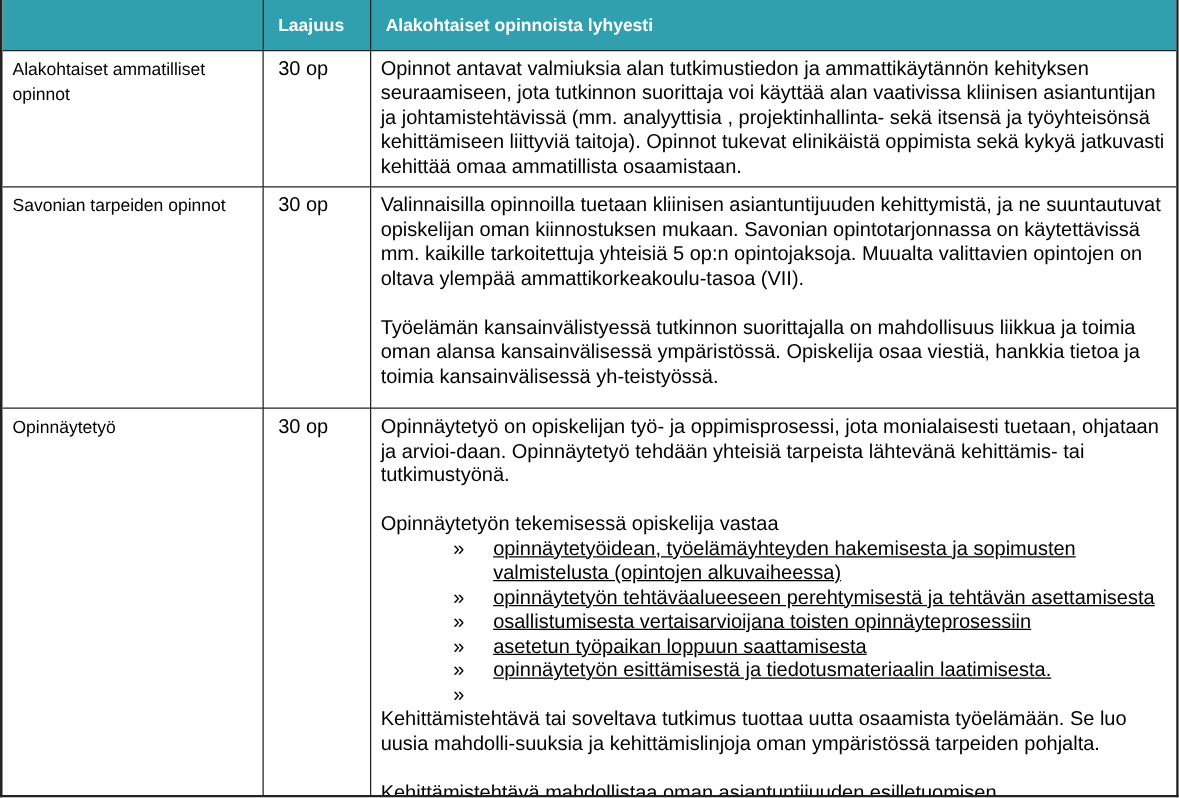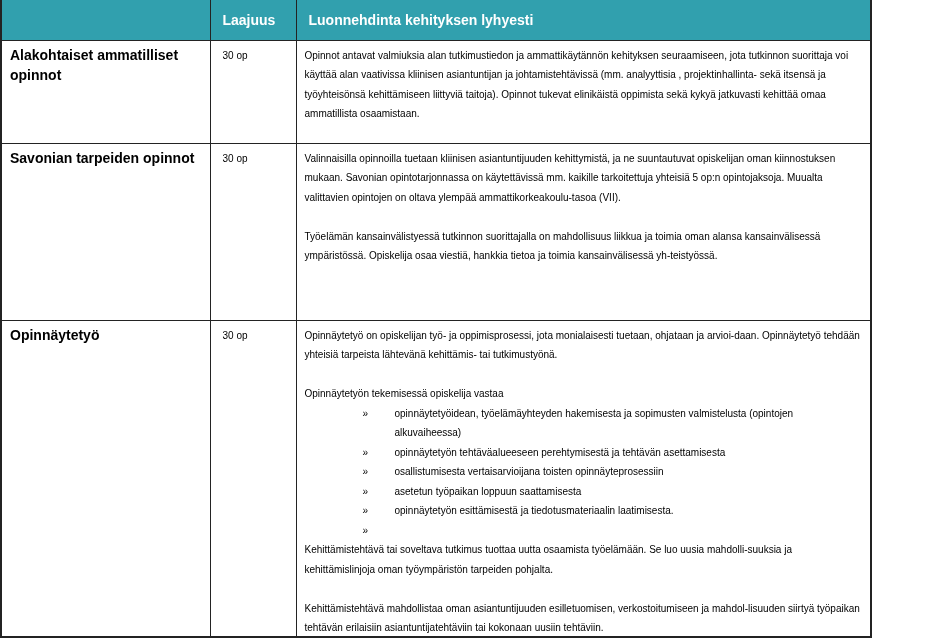"Laajuus" .tbl-wrap { width: 872px -> 943px }
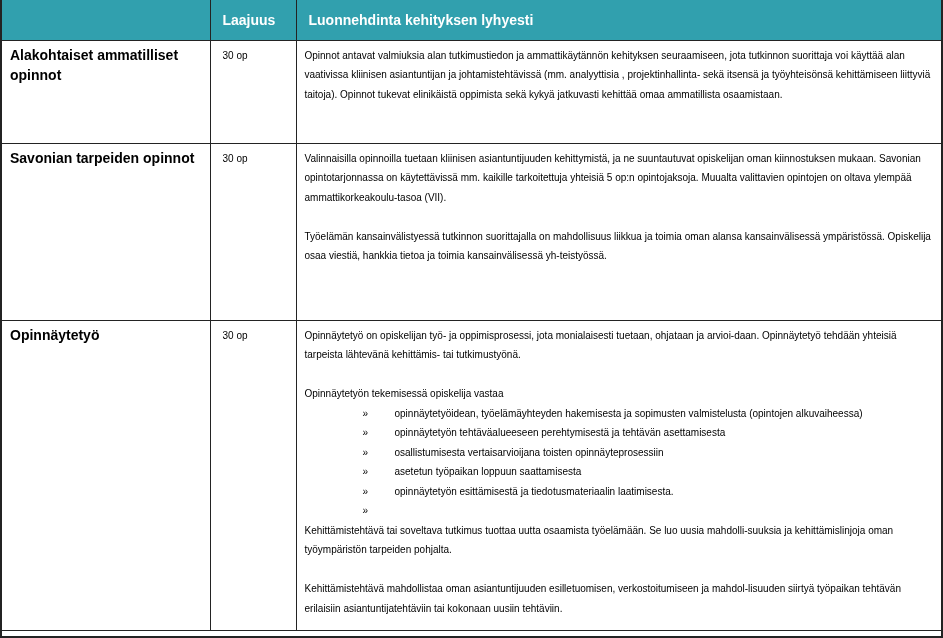"Luonnehdinta kehityksen lyhyesti" th { text: Luonnehdinta kehityksen -> Alakohtaiset opinnoista }
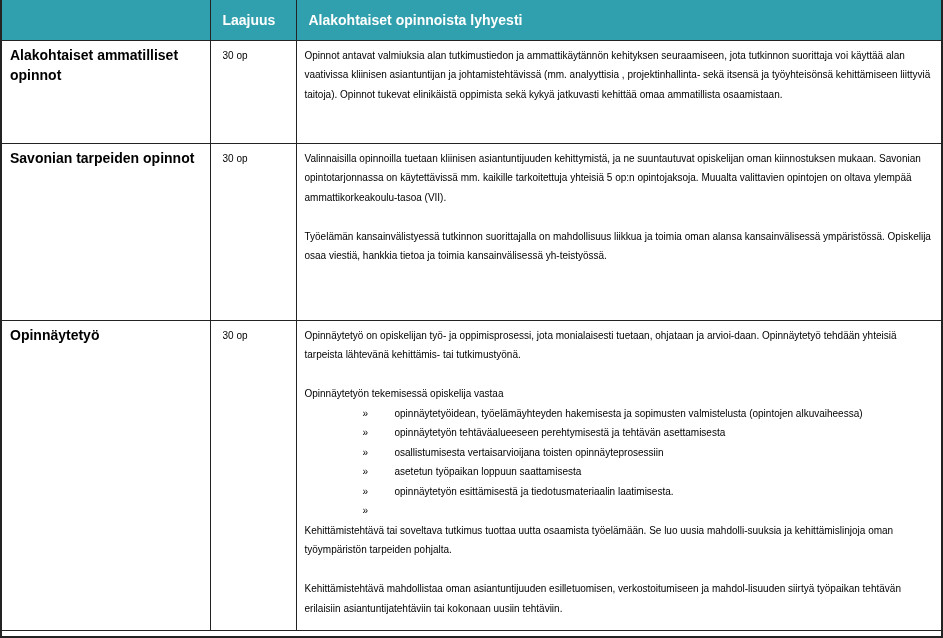"Alakohtaiset ammatilliset opinnot" td.title-cell { font-weight: bold -> normal }
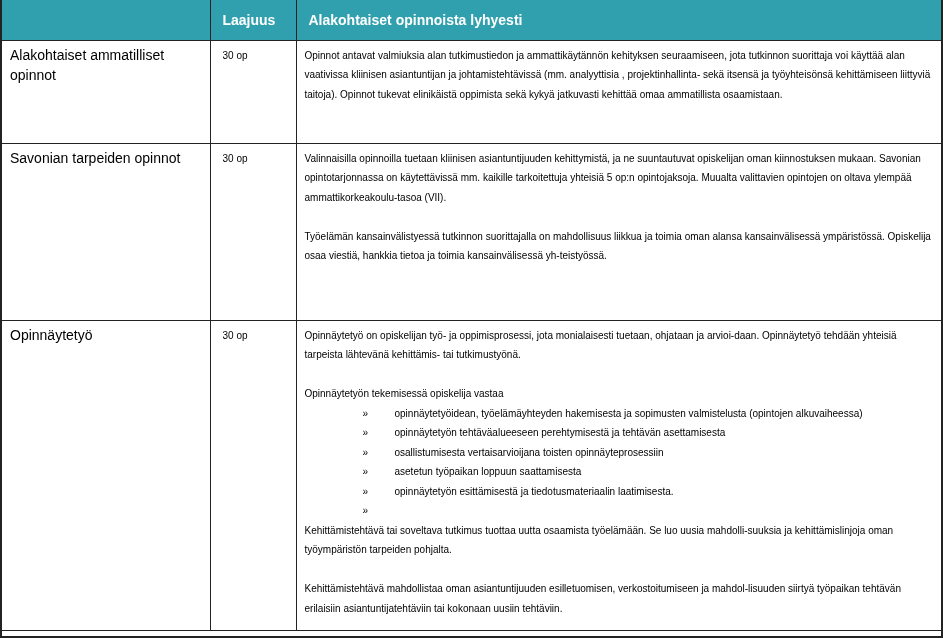"30 op" tbody td { font-size: 10px -> 16px }
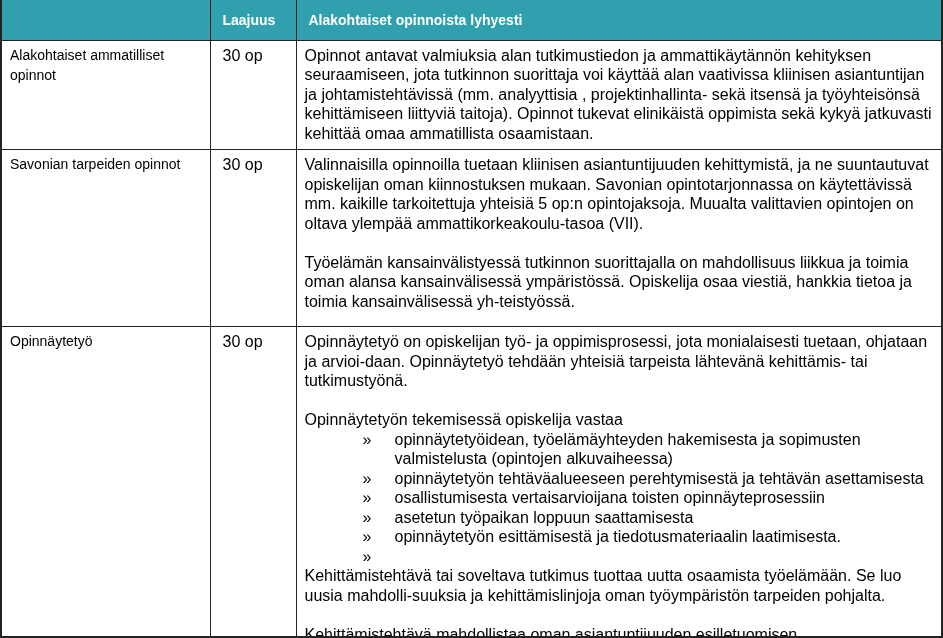"opinnäytetyöidean, työelämäyhteyden" .bullet-text { text-decoration: none -> underline }
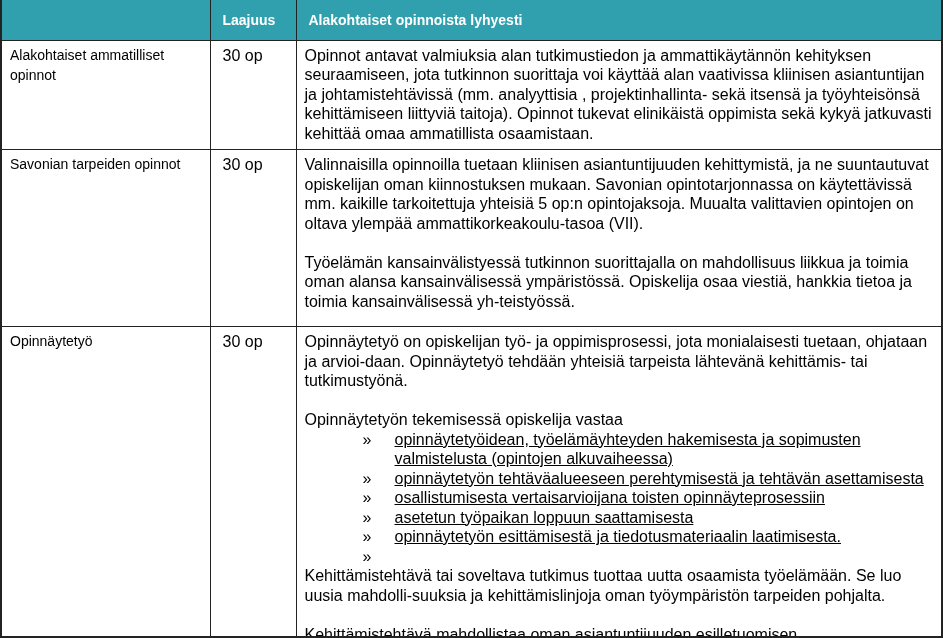"Kehittämistehtävä tai soveltava tutkimus" div.para { text: työympäristön -> ympäristössä }
